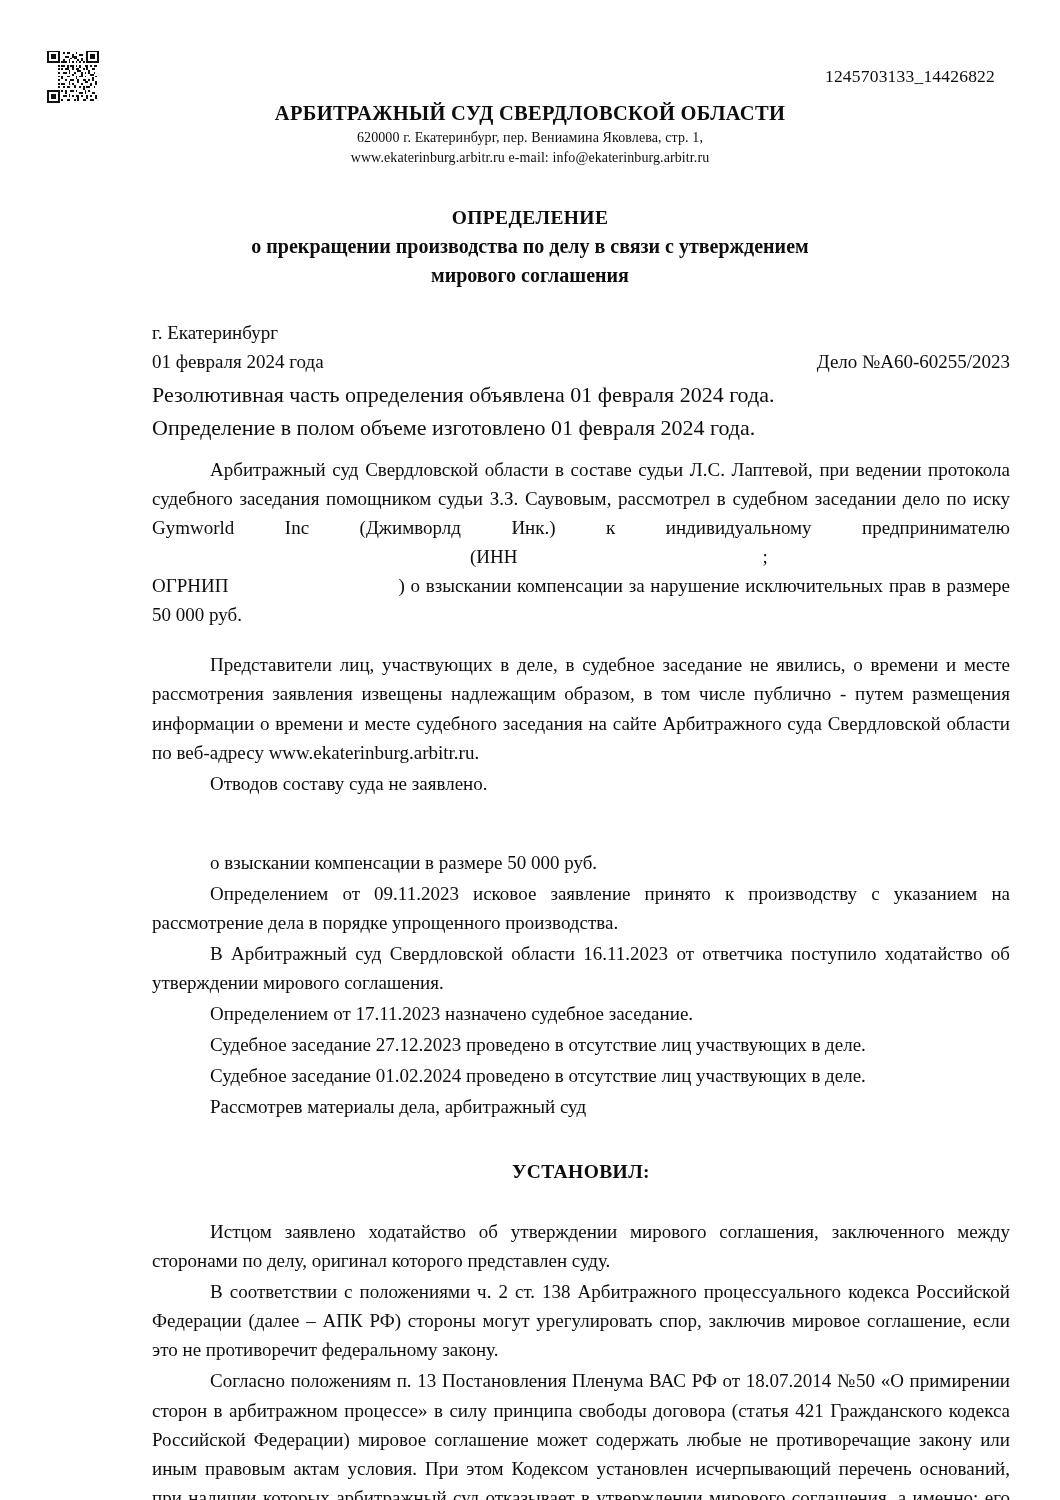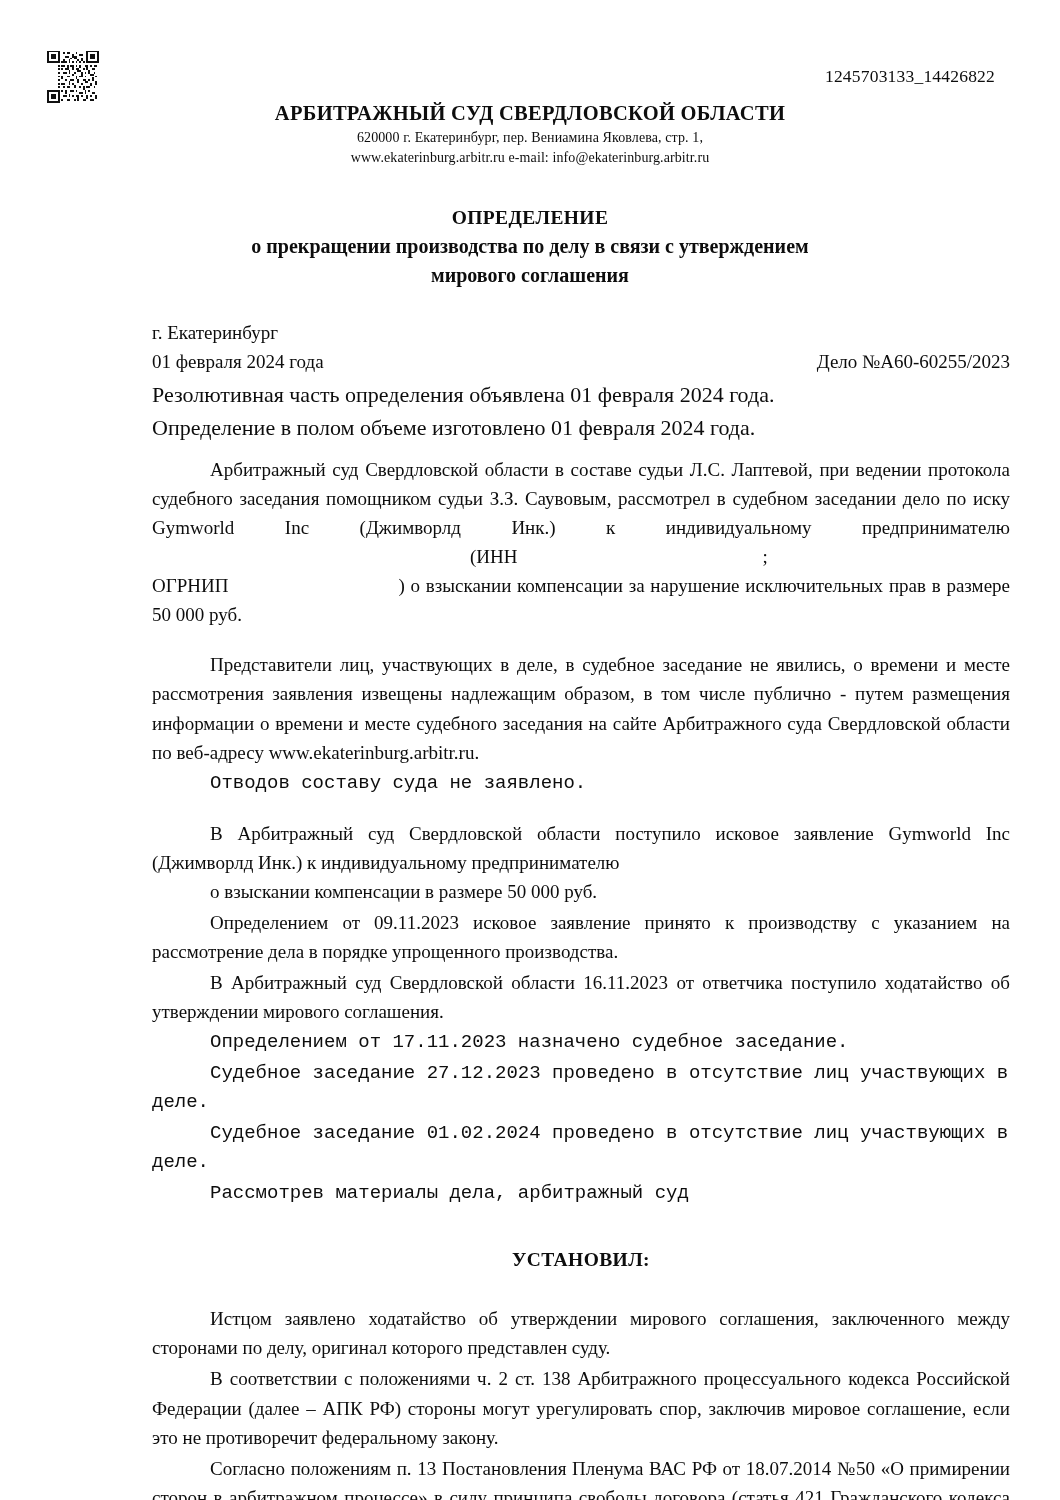"Отводов составу суда не заявлено." .p.last-natural { font-family: Liberation Mono, monospace -> none }
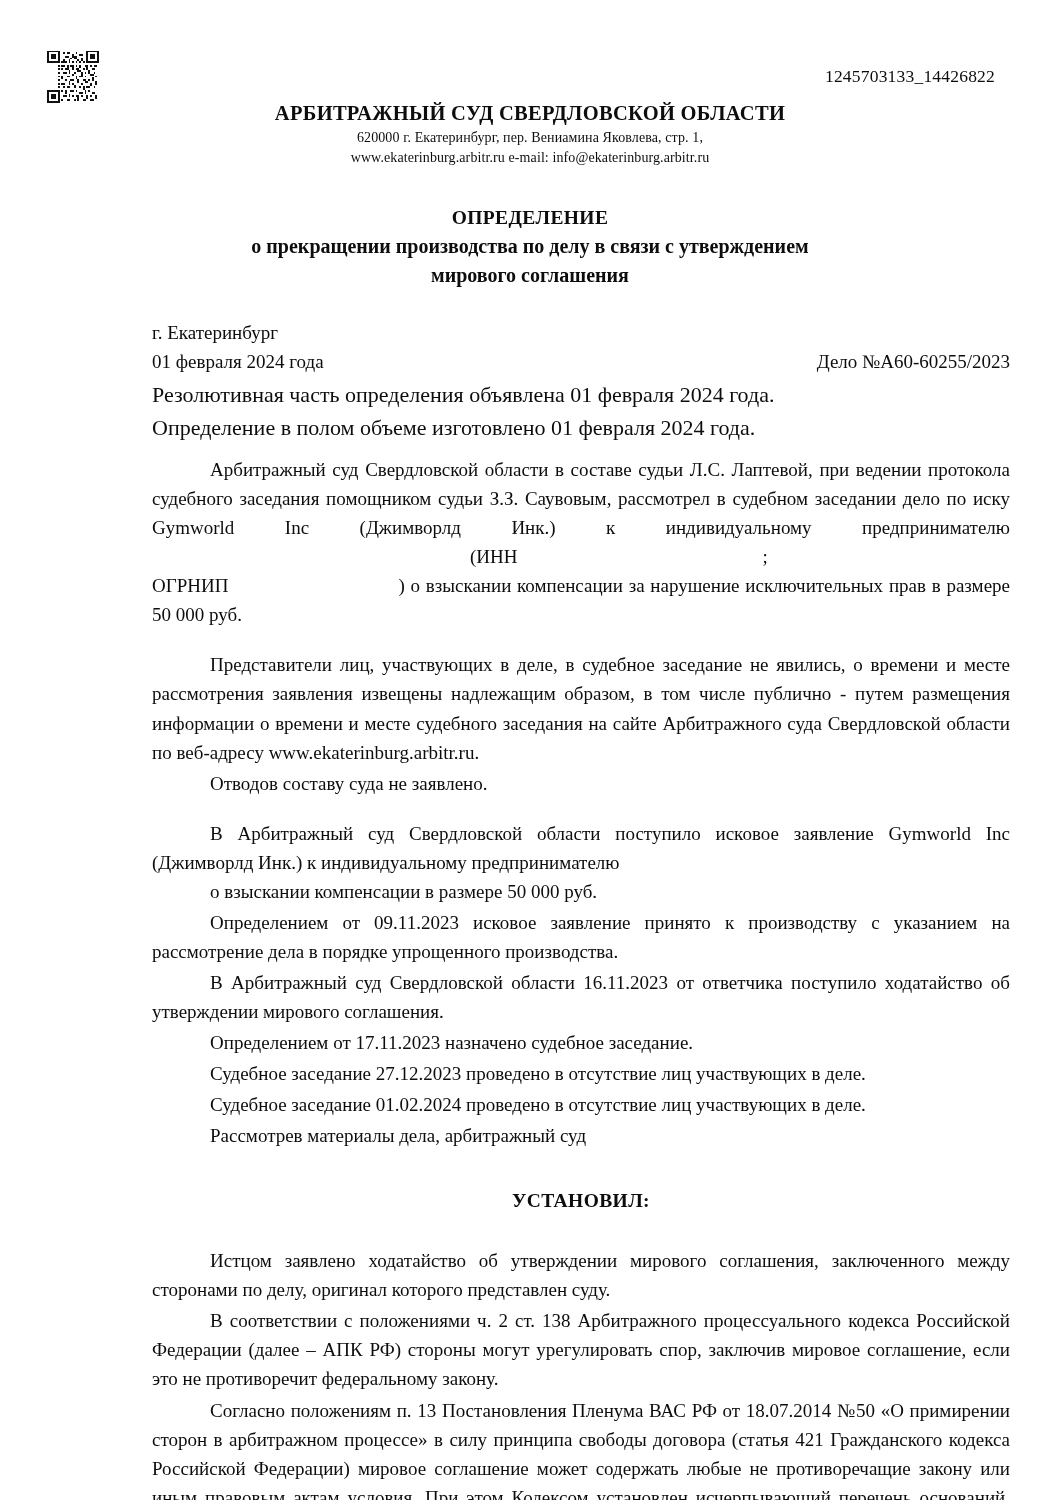"В Арбитражный суд Свердловской области поступило" span { html: <span>В Арбитражный суд Свердловской области поступило исковое заявление Gymworld Inc (Джимворлд Инк.) к индивидуальному предпринимателю</span> -> none }
